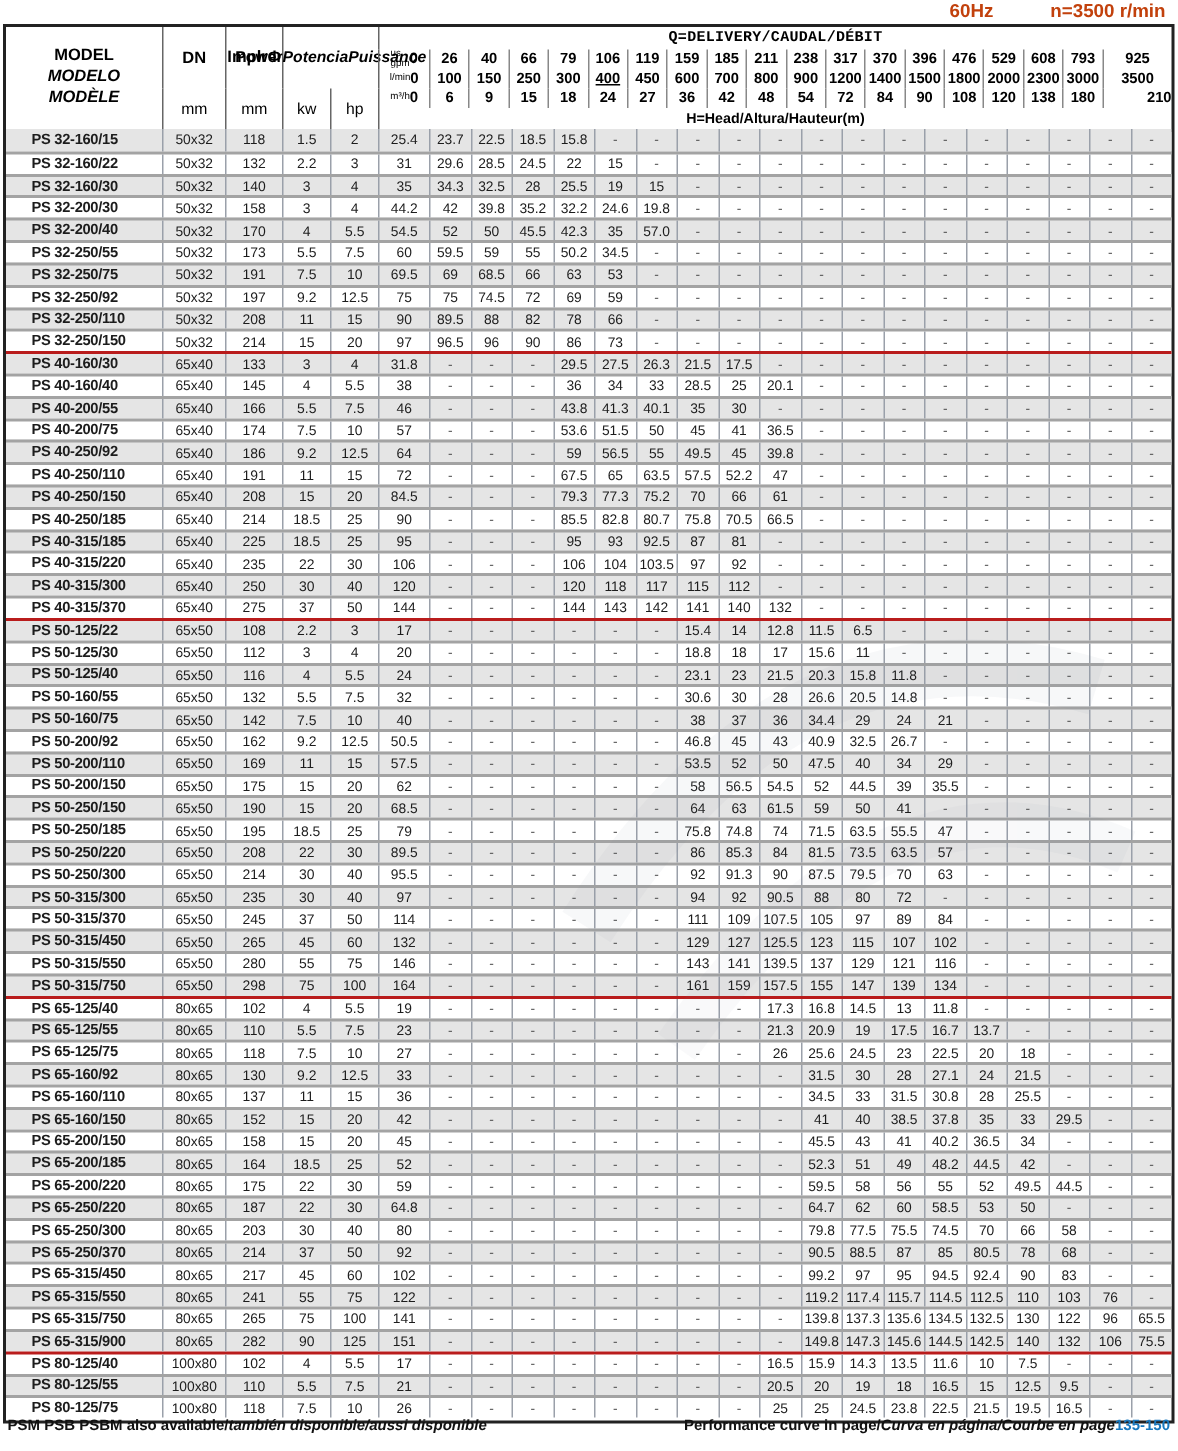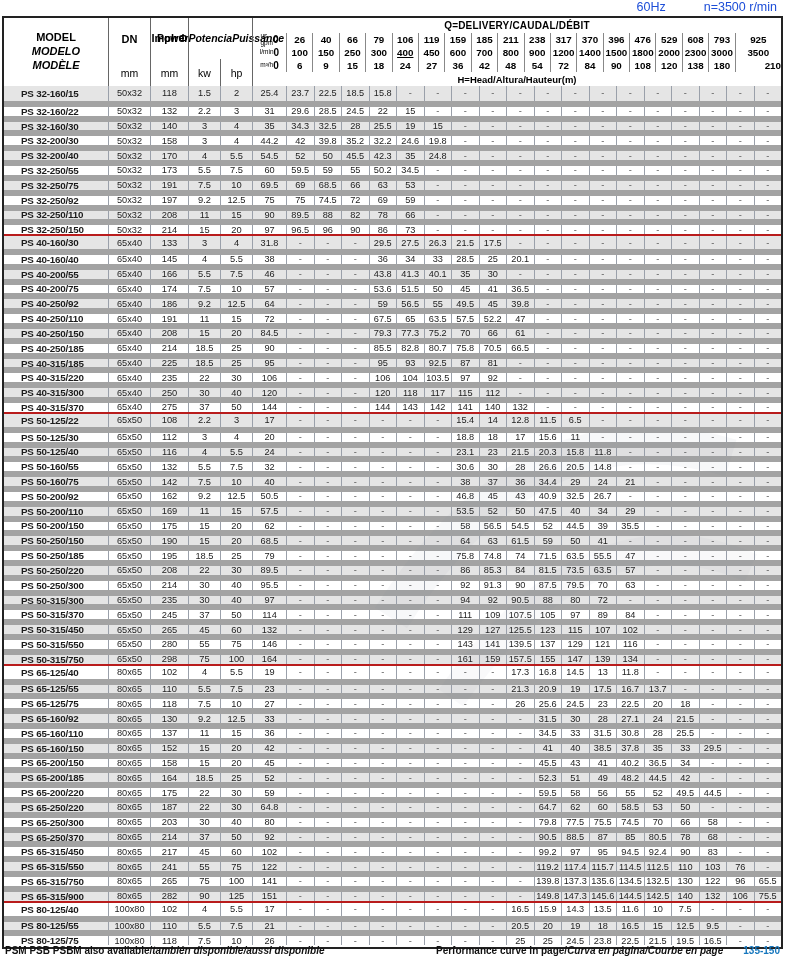"60Hz" .topbar .blue { color: #1d4ed8 -> #c2410c; font-weight: normal -> bold }
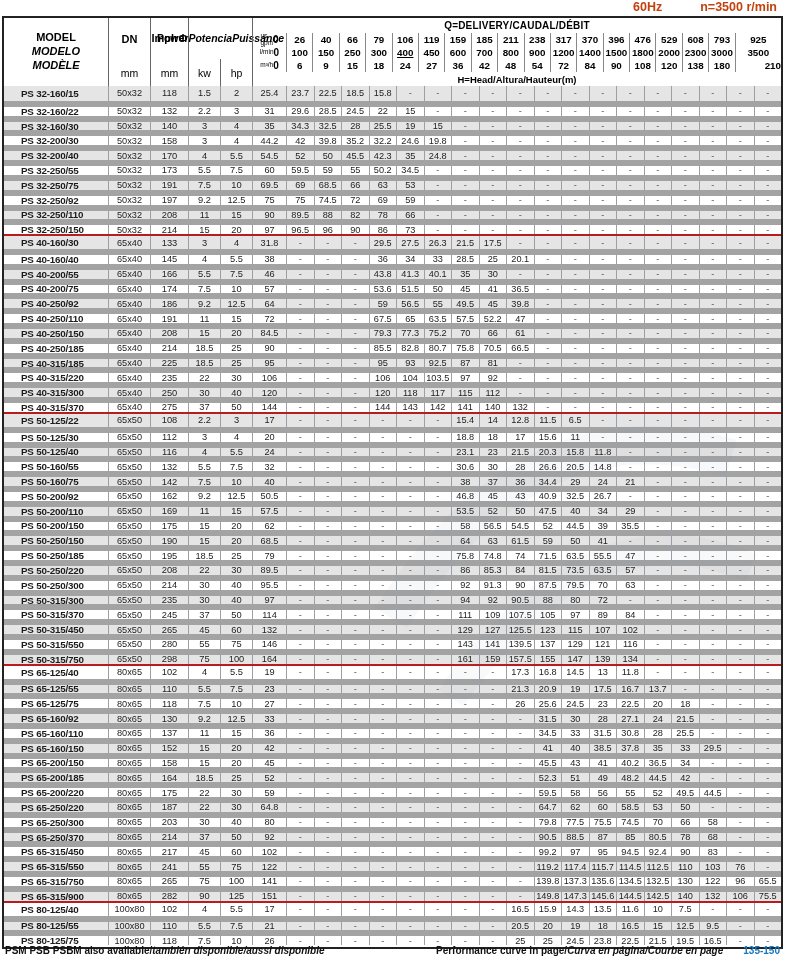"Q=DELIVERY/CAUDAL/DÉBIT" .q-title { font-family: none -> Liberation Mono, monospace }
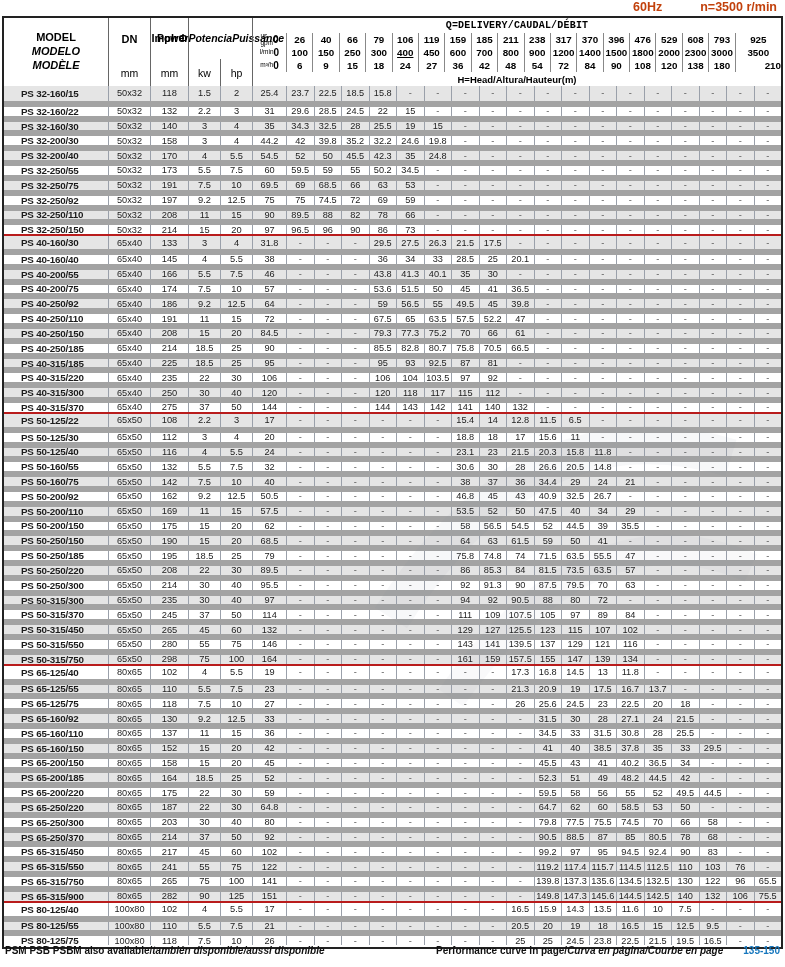"PS 32-160/22" .row { border-top: 6px solid #a3a3a3 -> 2px solid #a3a3a3 }
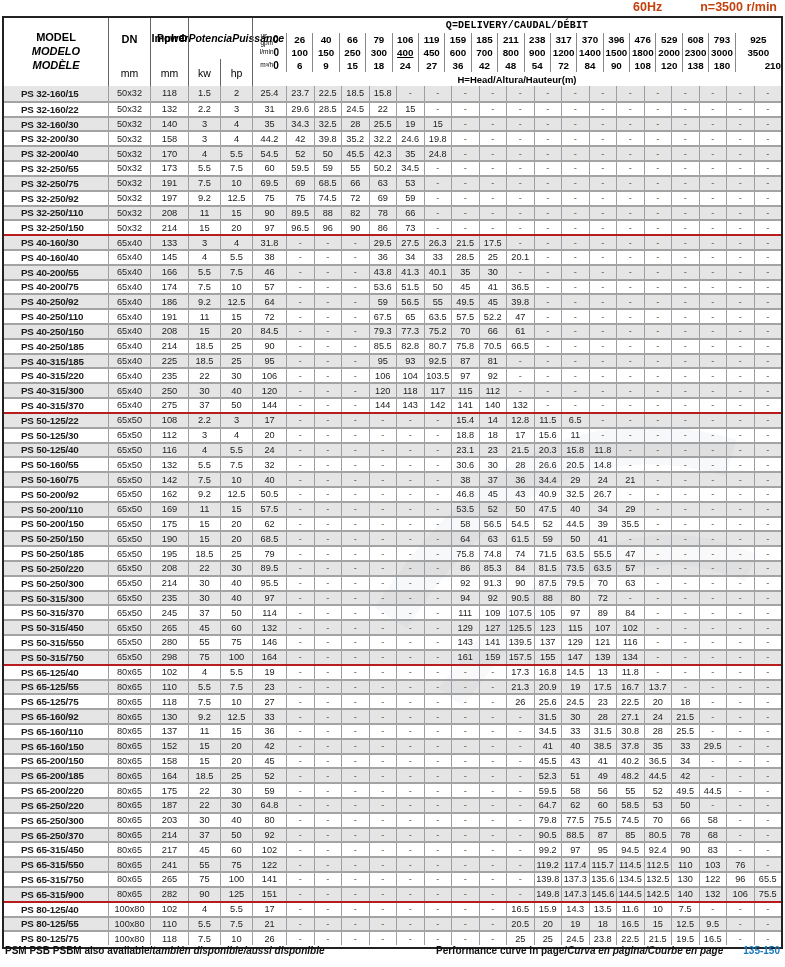"24.8" div.c { text: 24.8 -> 57.0 }
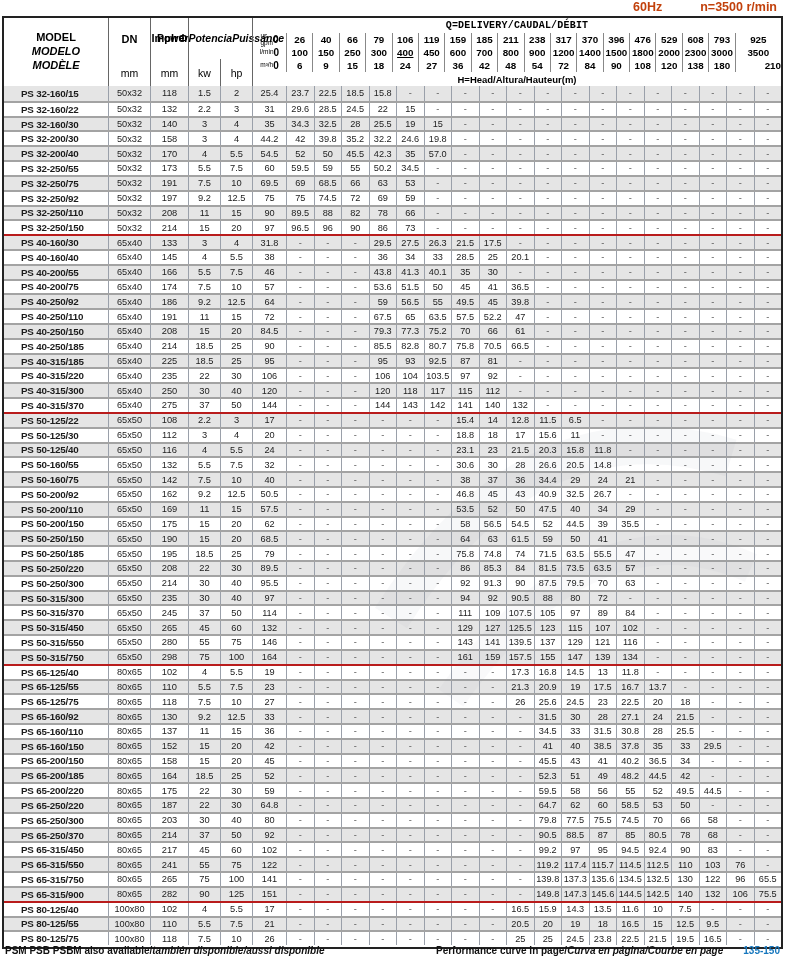"135-150" .footer .pages { margin-left: 20px -> 0 }
